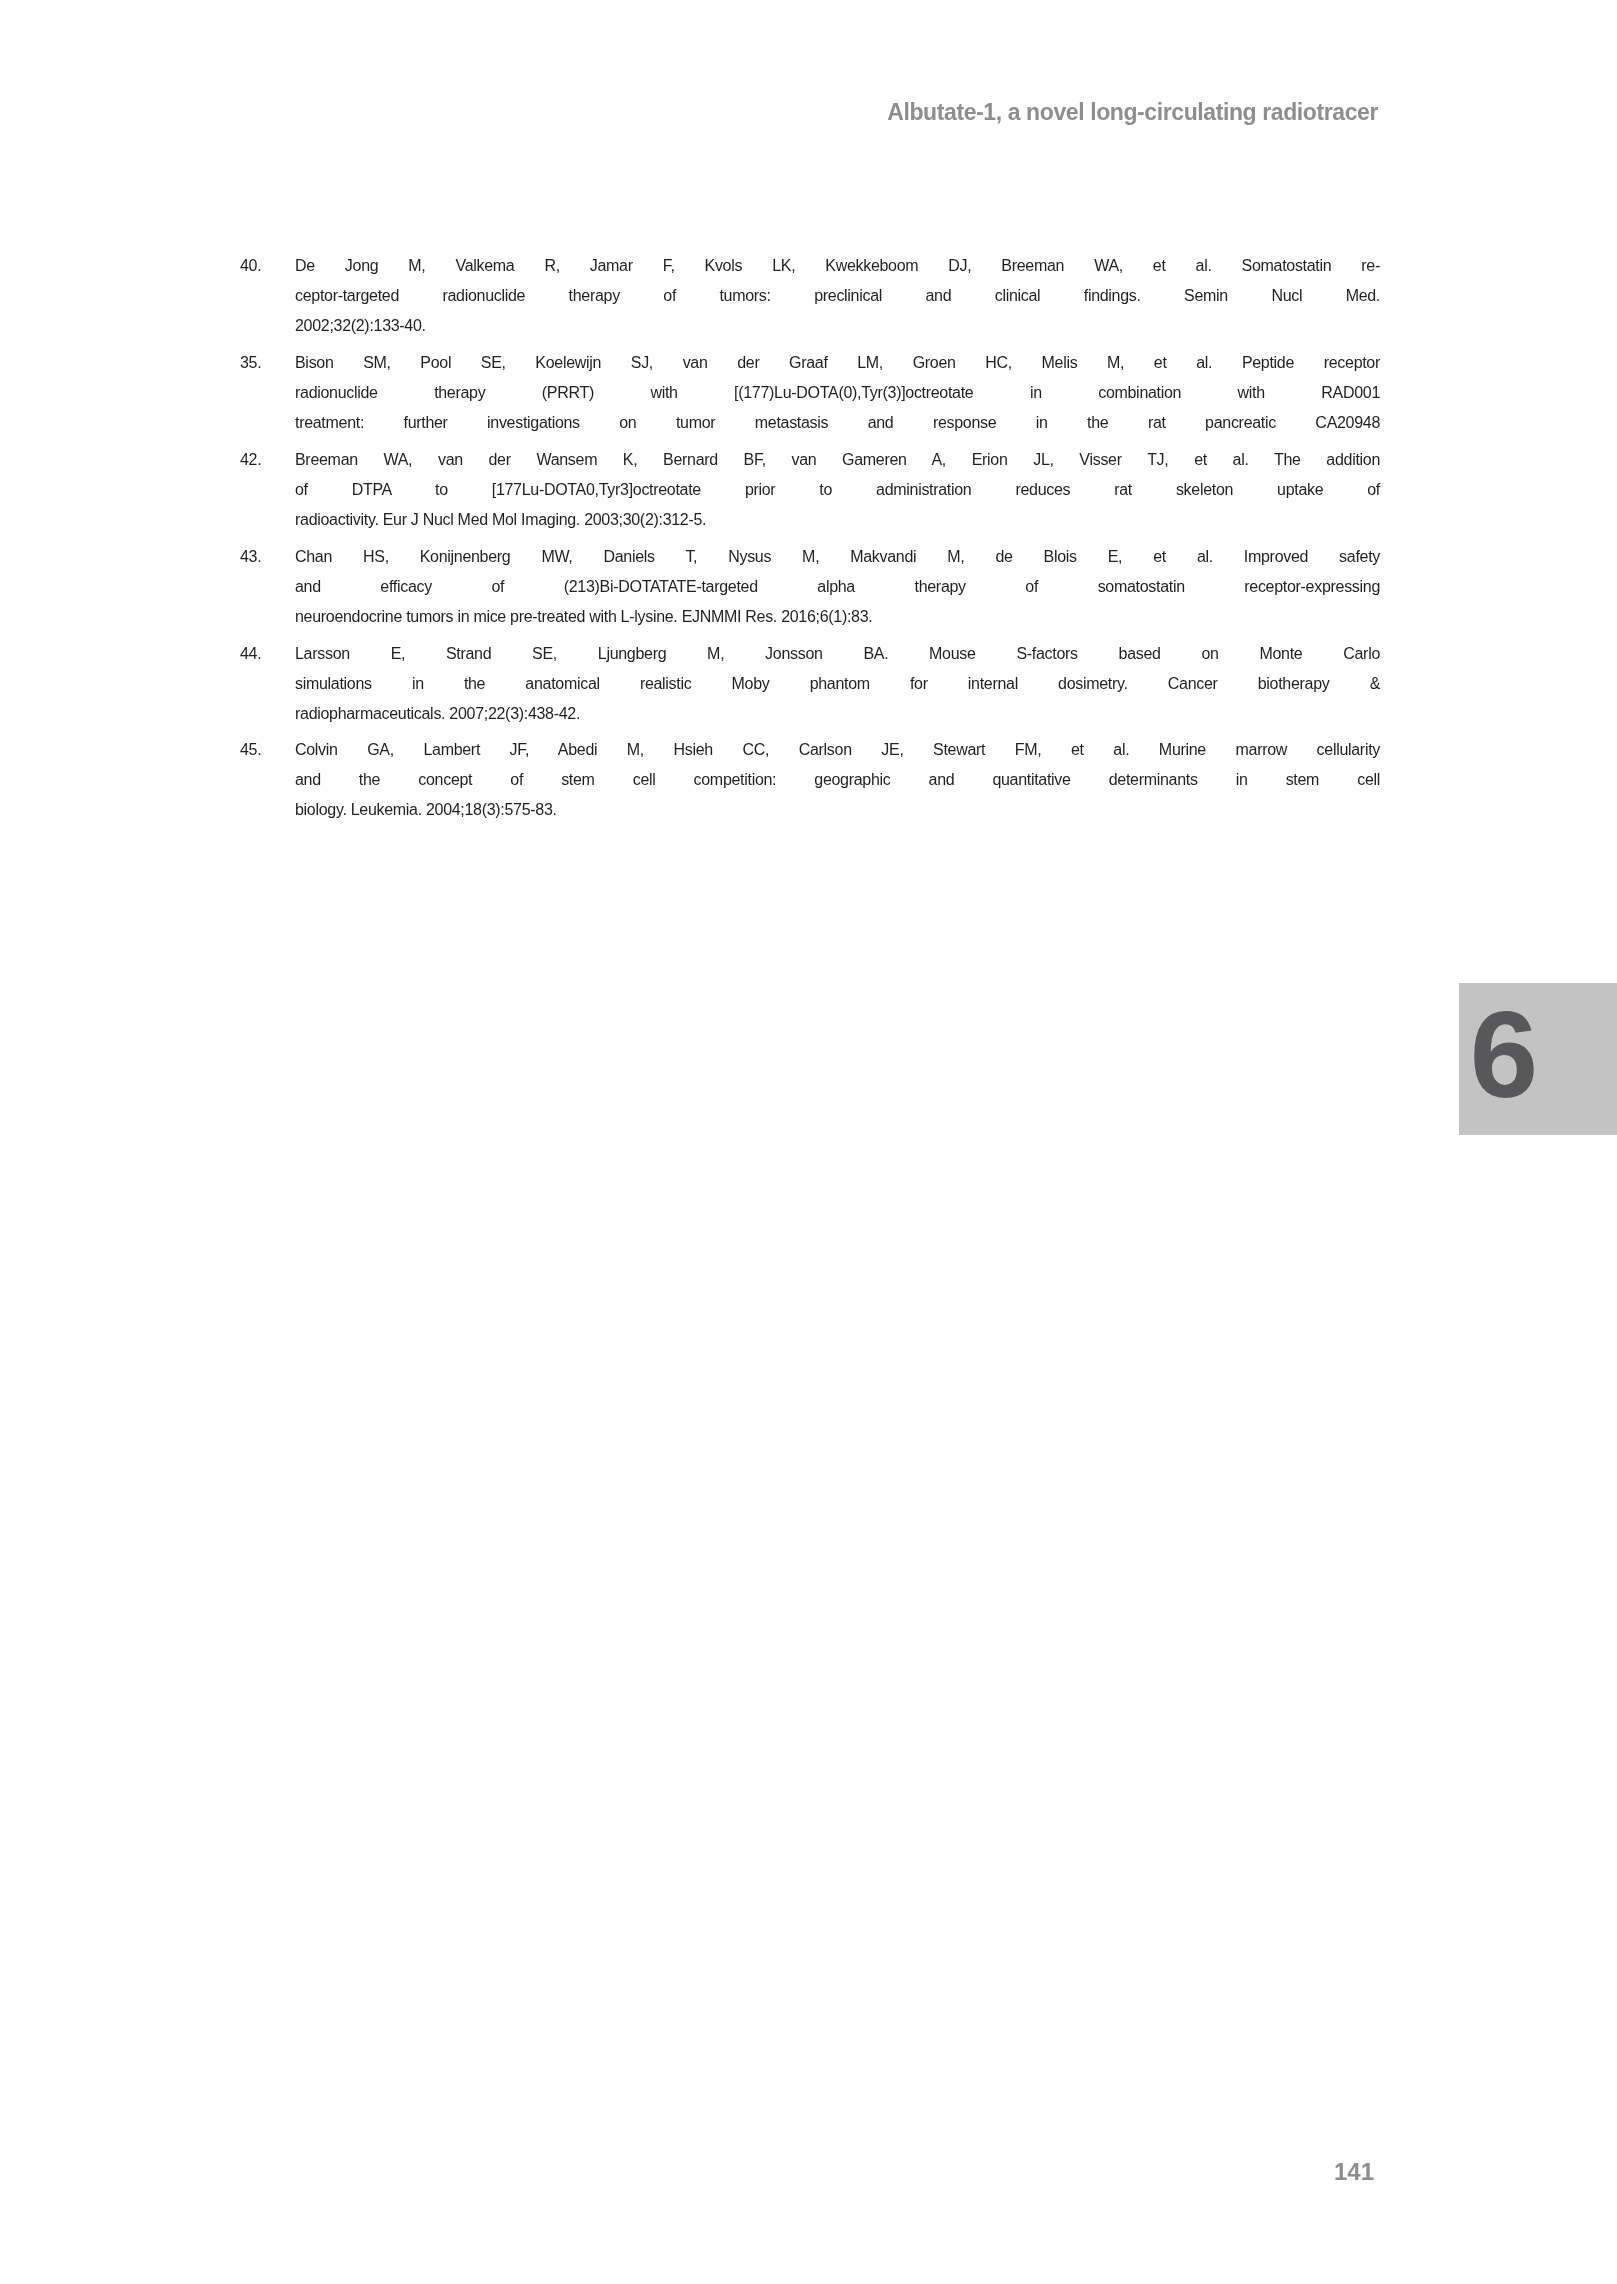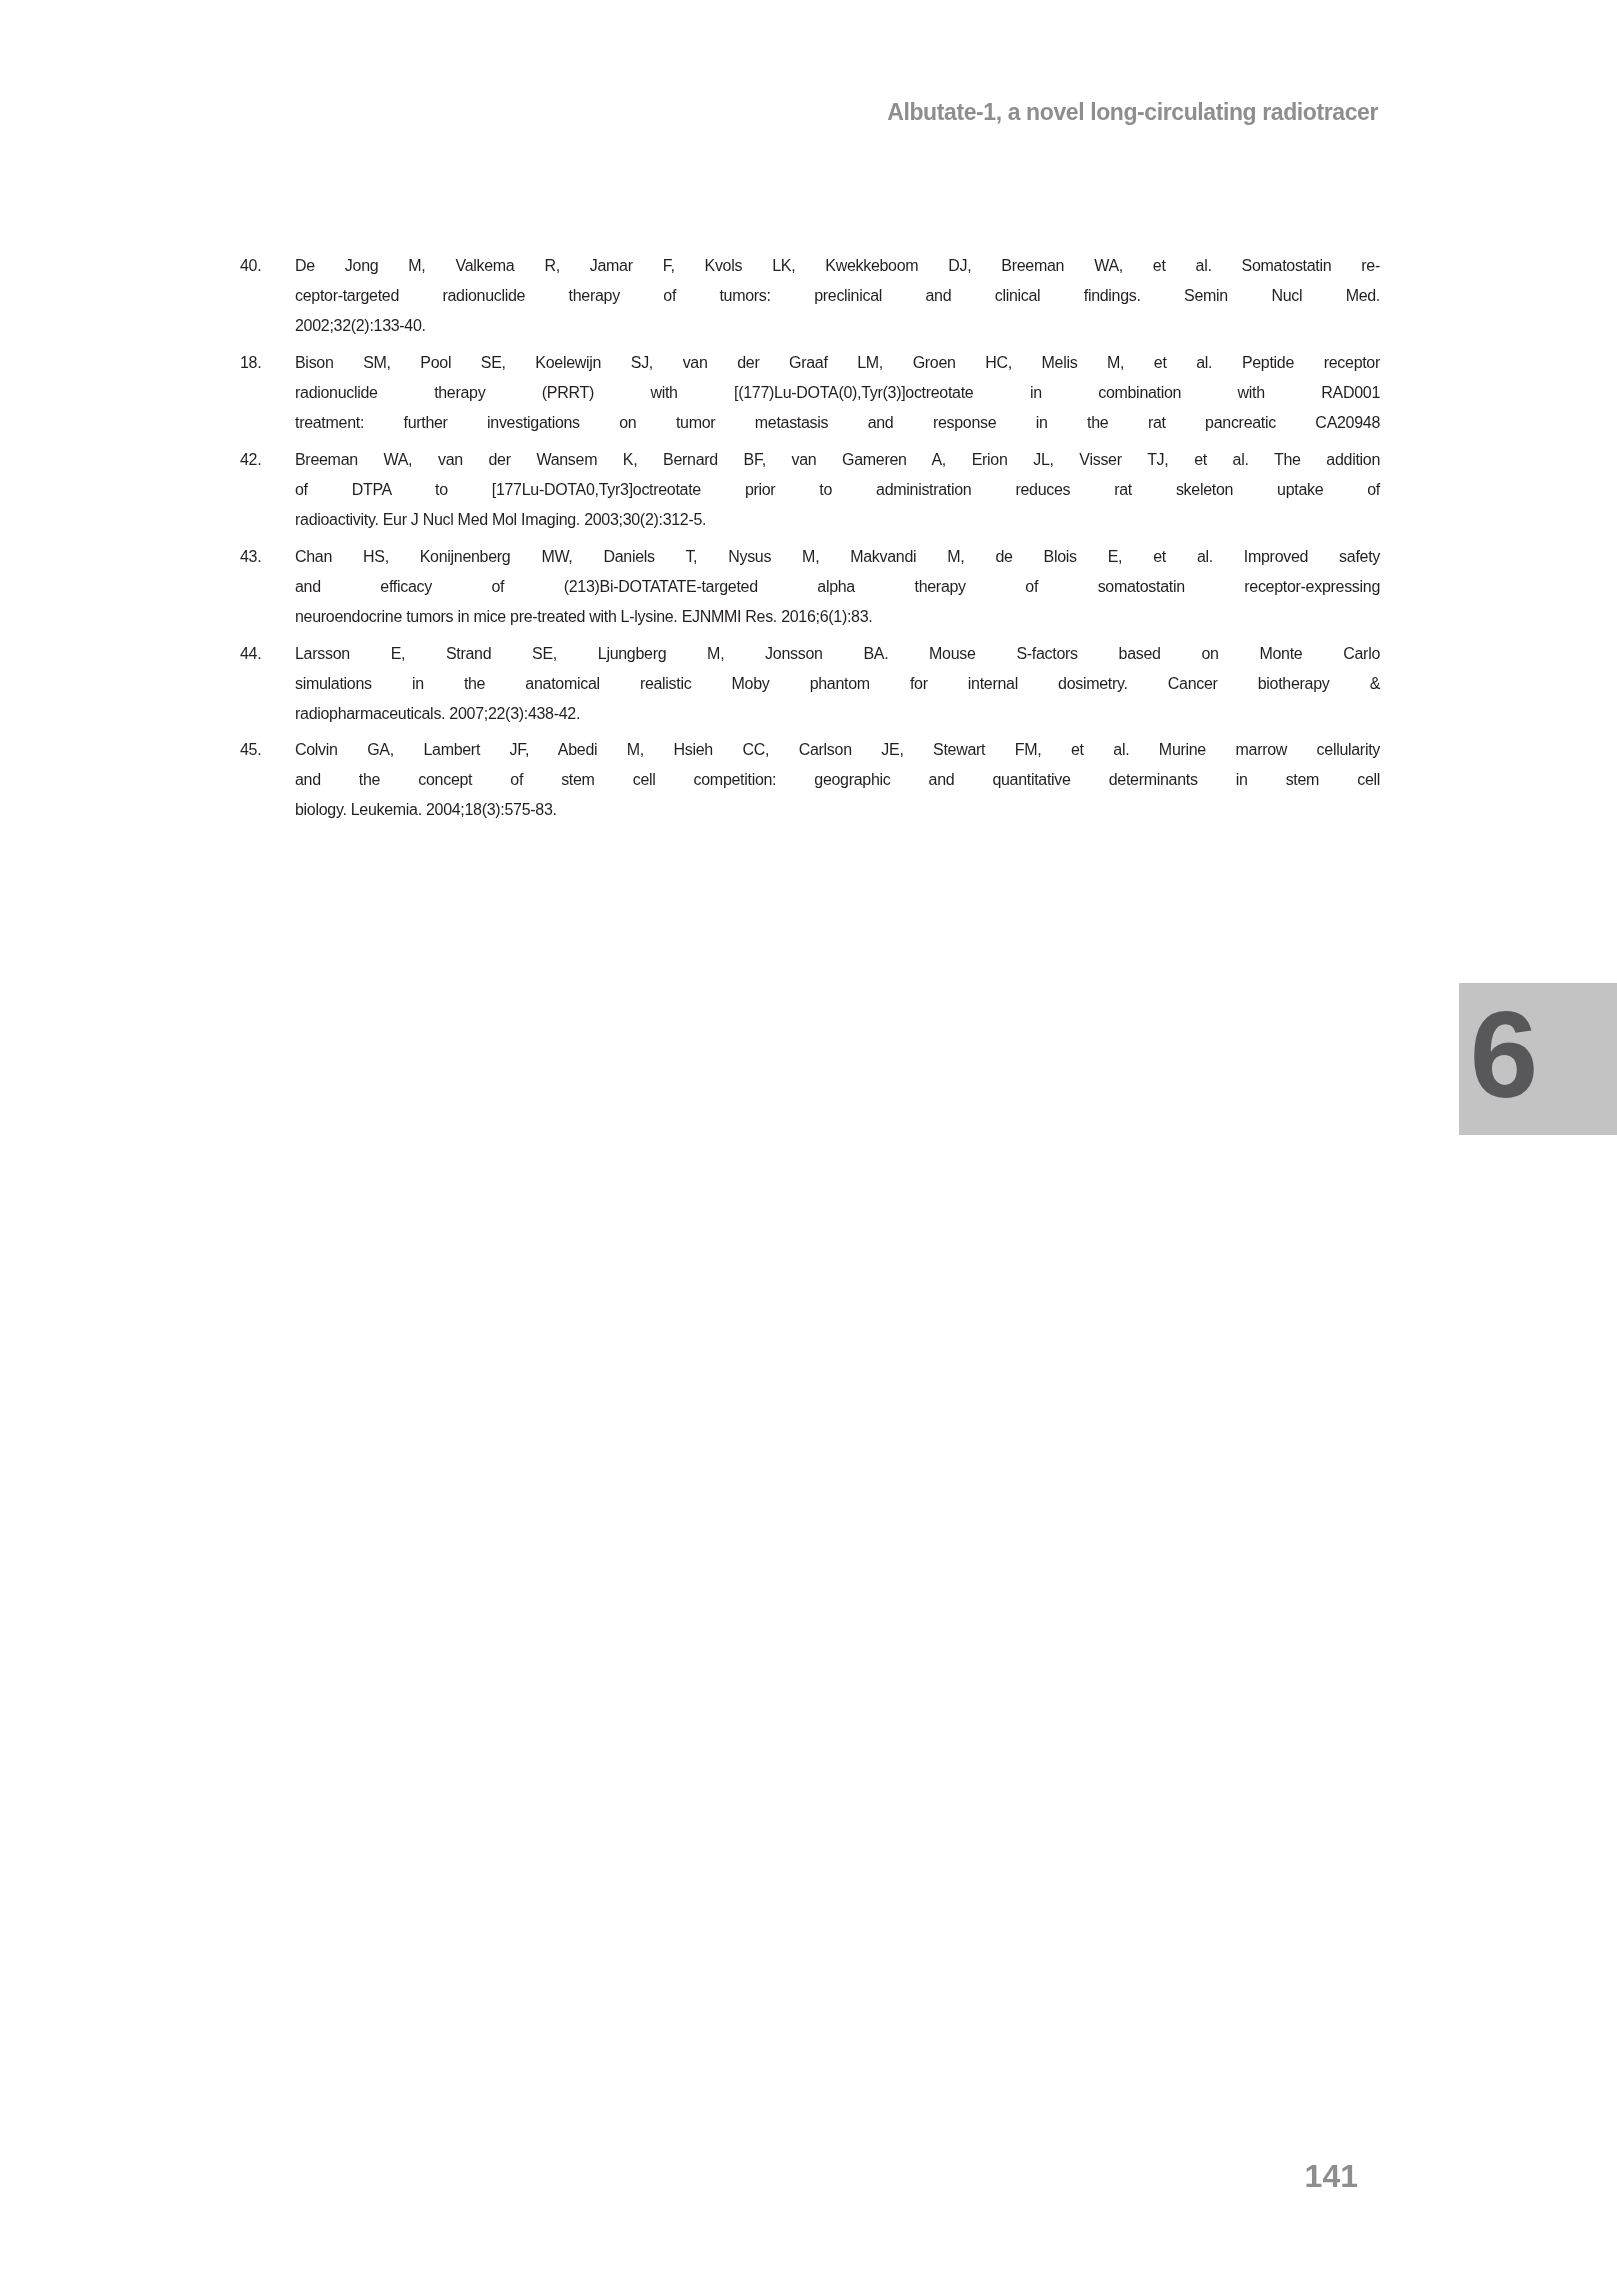"18." span.ref-number { text: 18 -> 35 }
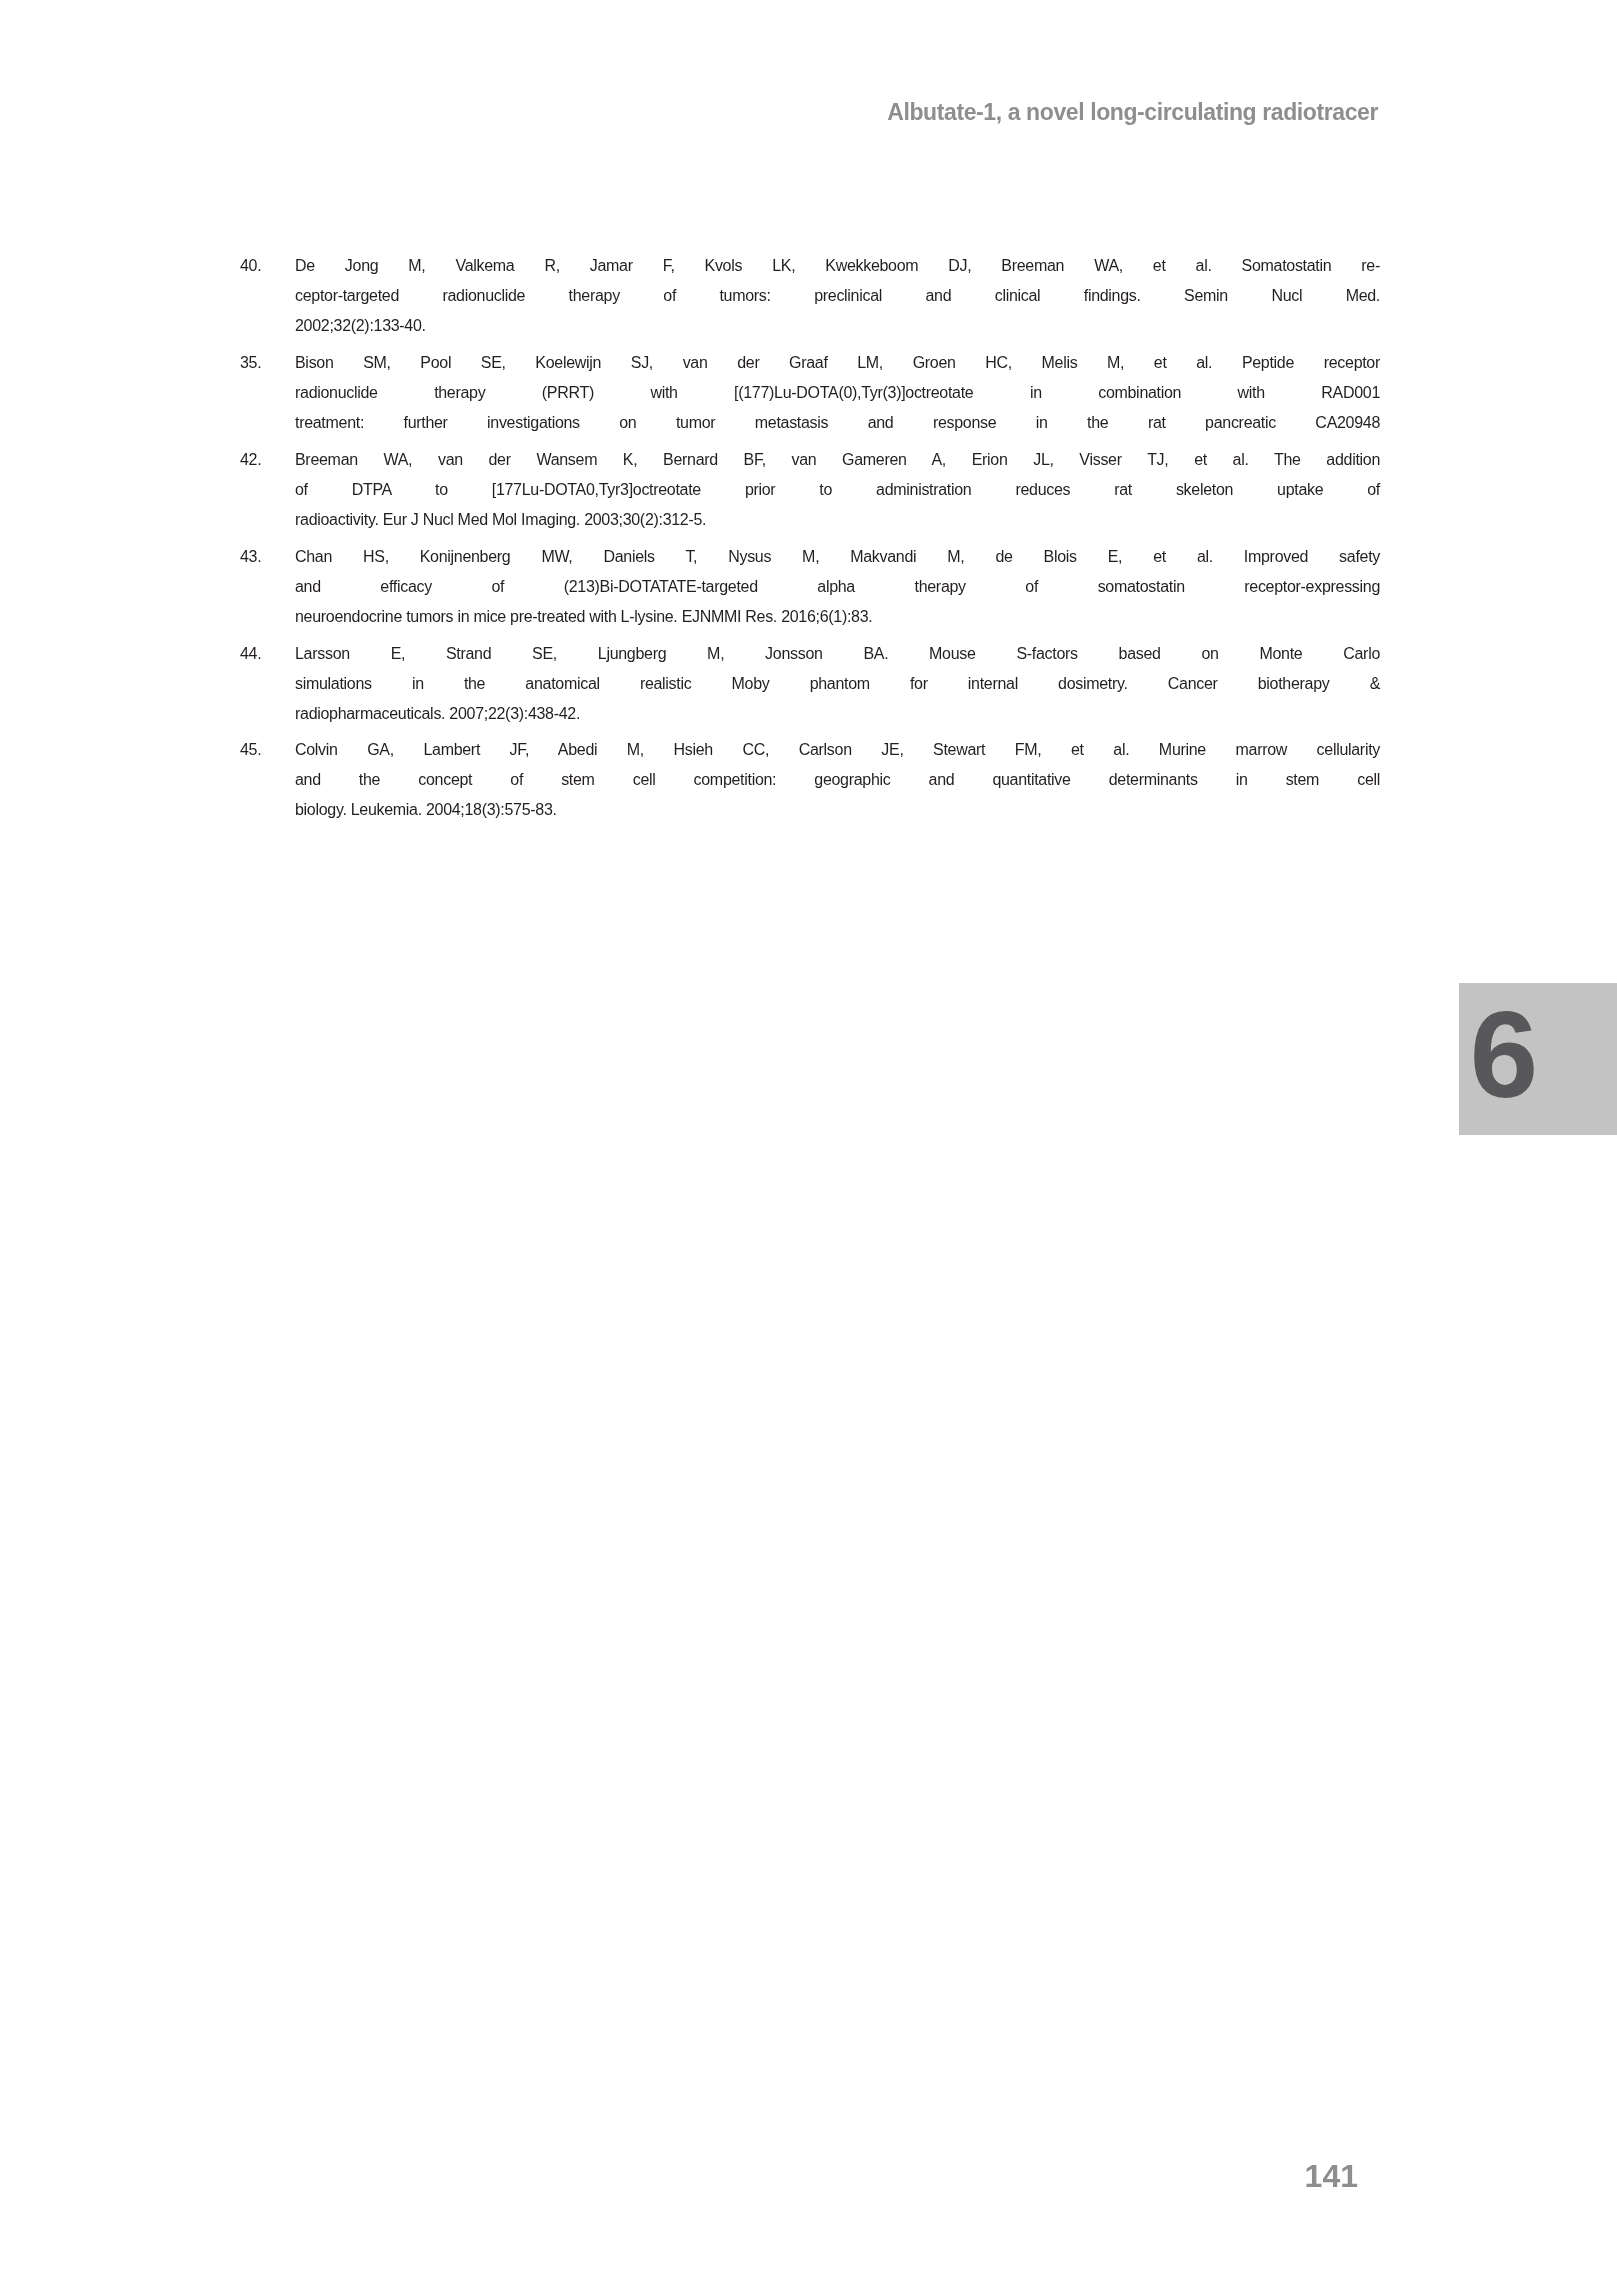"141" #page-number { font-size: 32px -> 24px; right: 260px -> 244px }
